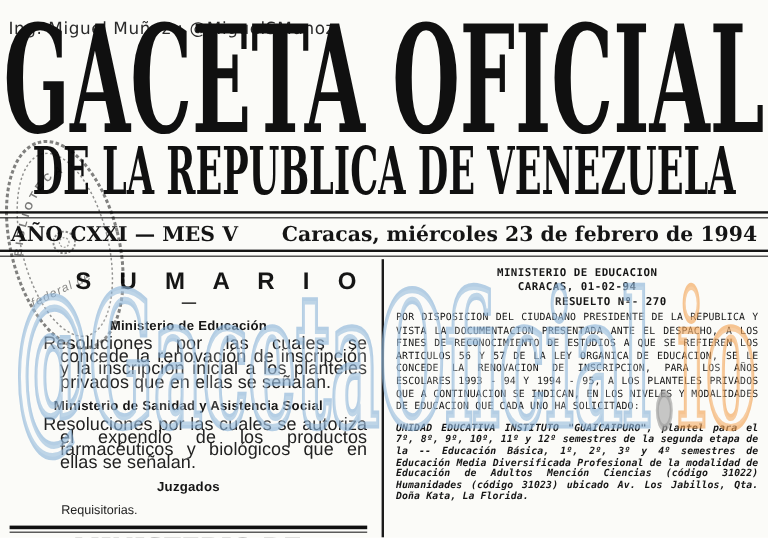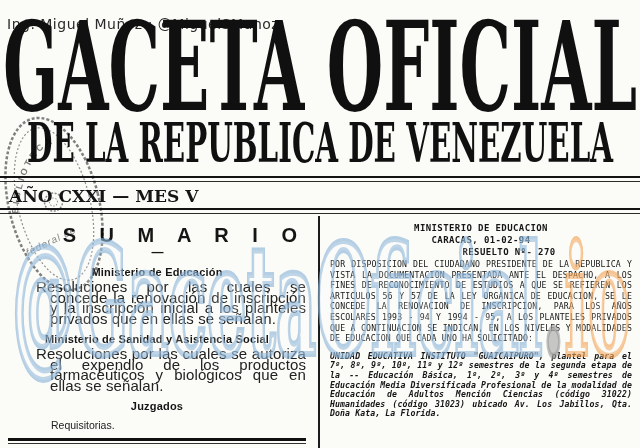"Caracas, miércoles 23 de febrero" span { html: none -> <span>Caracas, miércoles 23 de febrero de 1994</span> }
